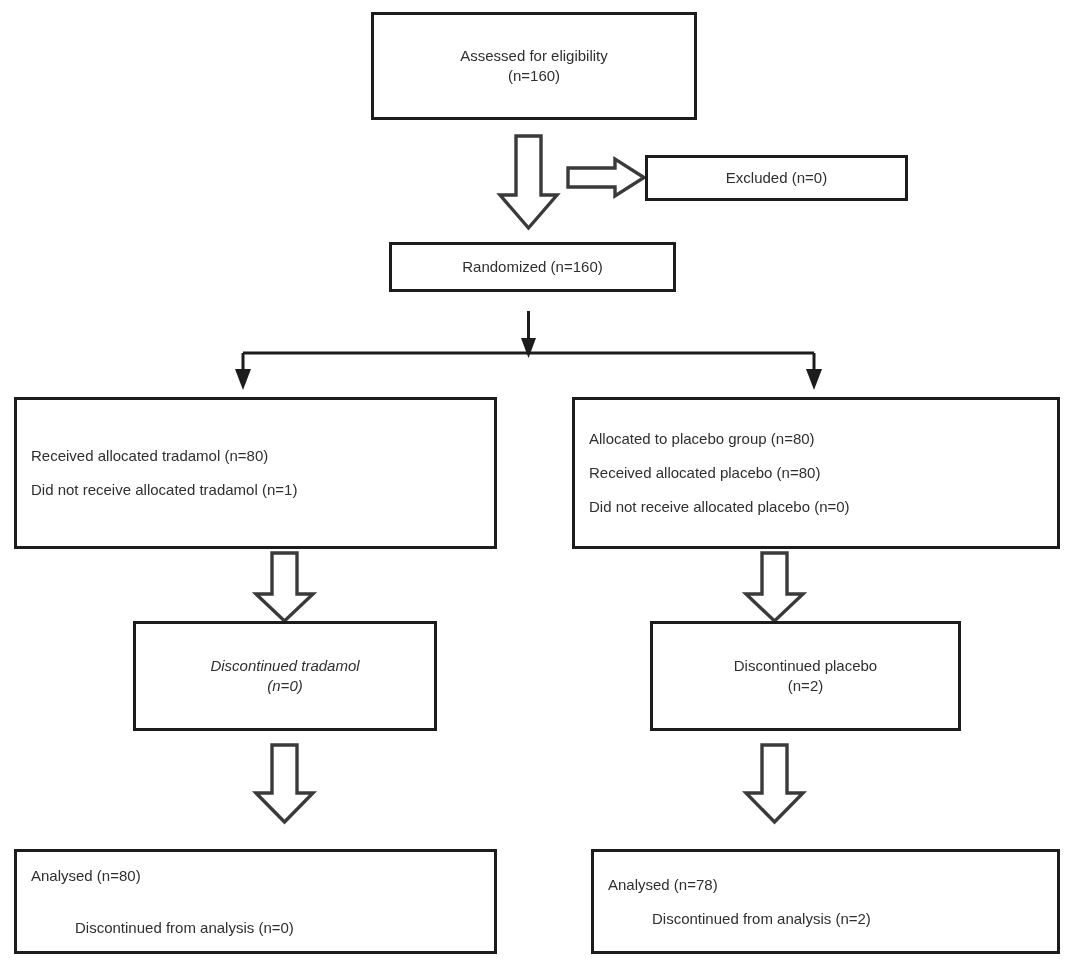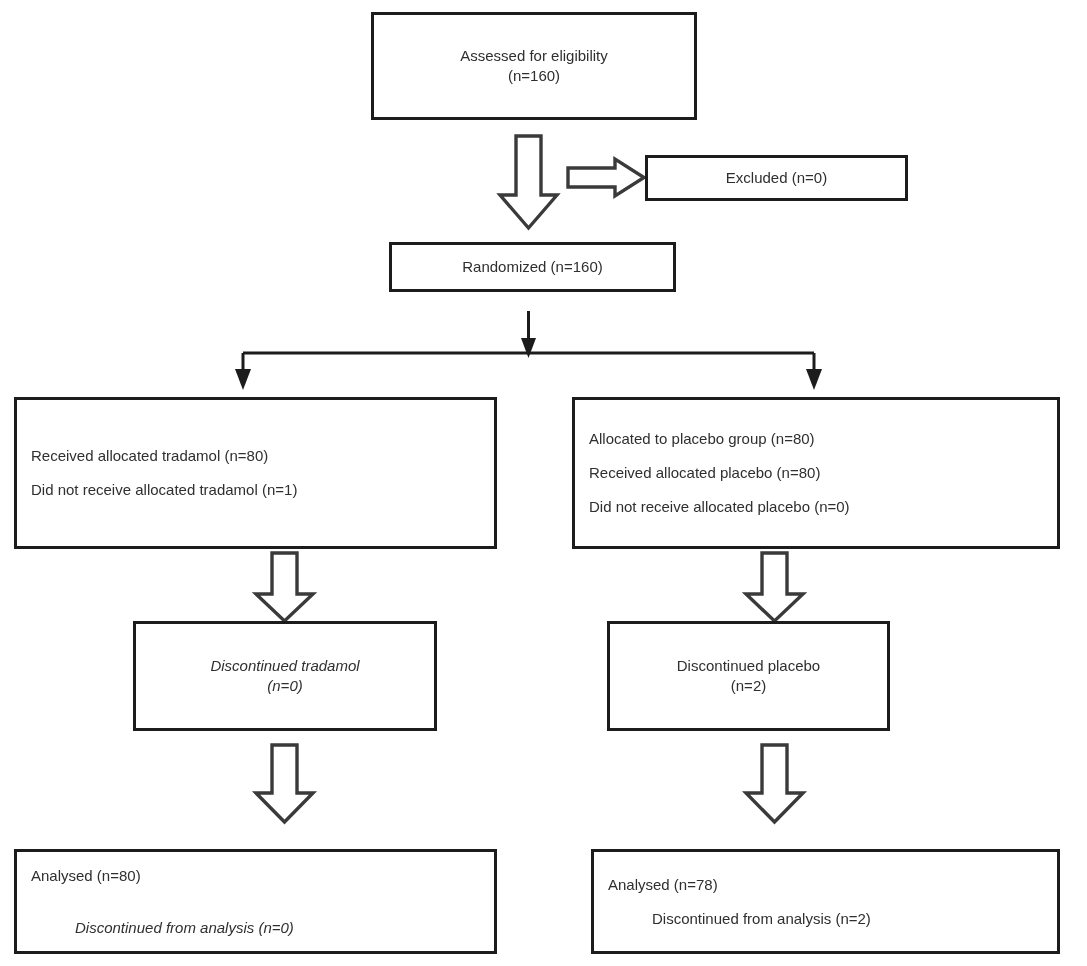"Discontinued placebo" div.node { left: 607px -> 650px; width: 283px -> 311px }
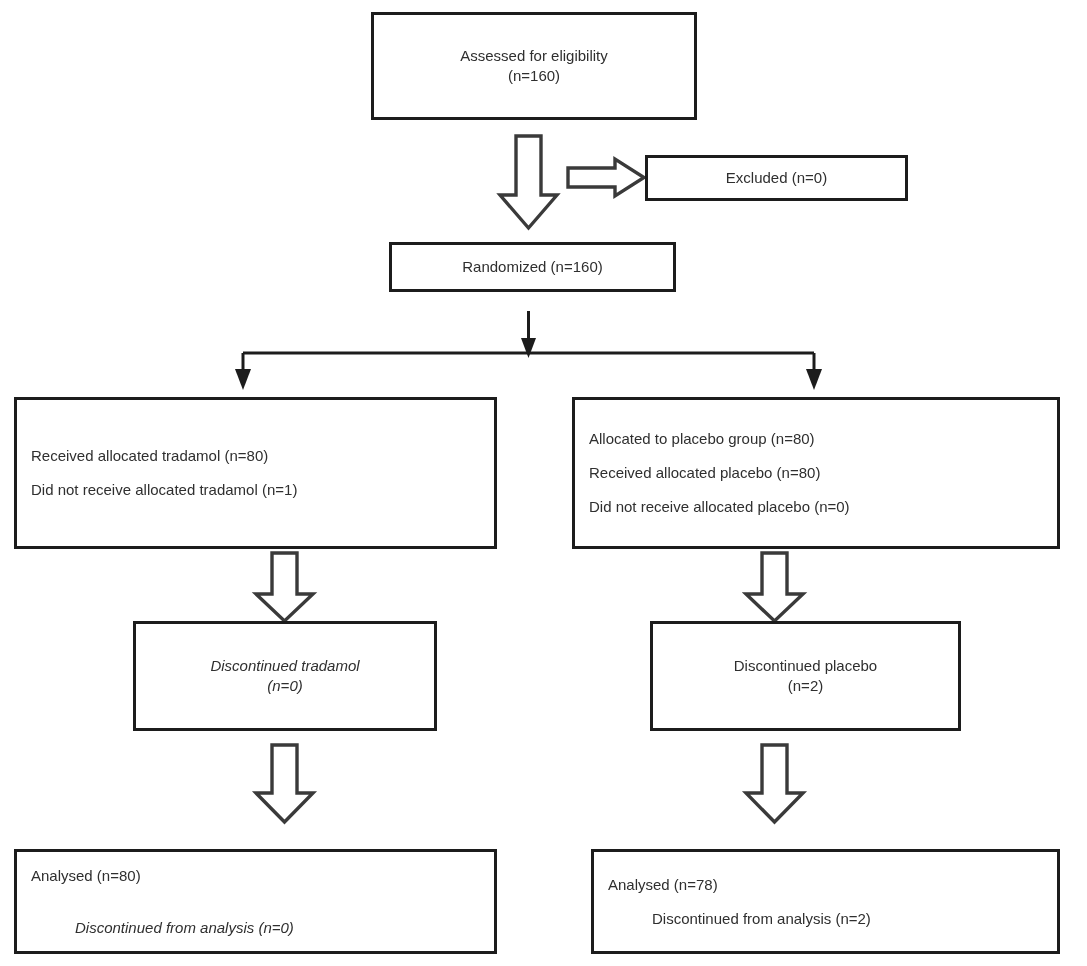"Discontinued from analysis (n=0)" div.line { font-style: italic -> none }
